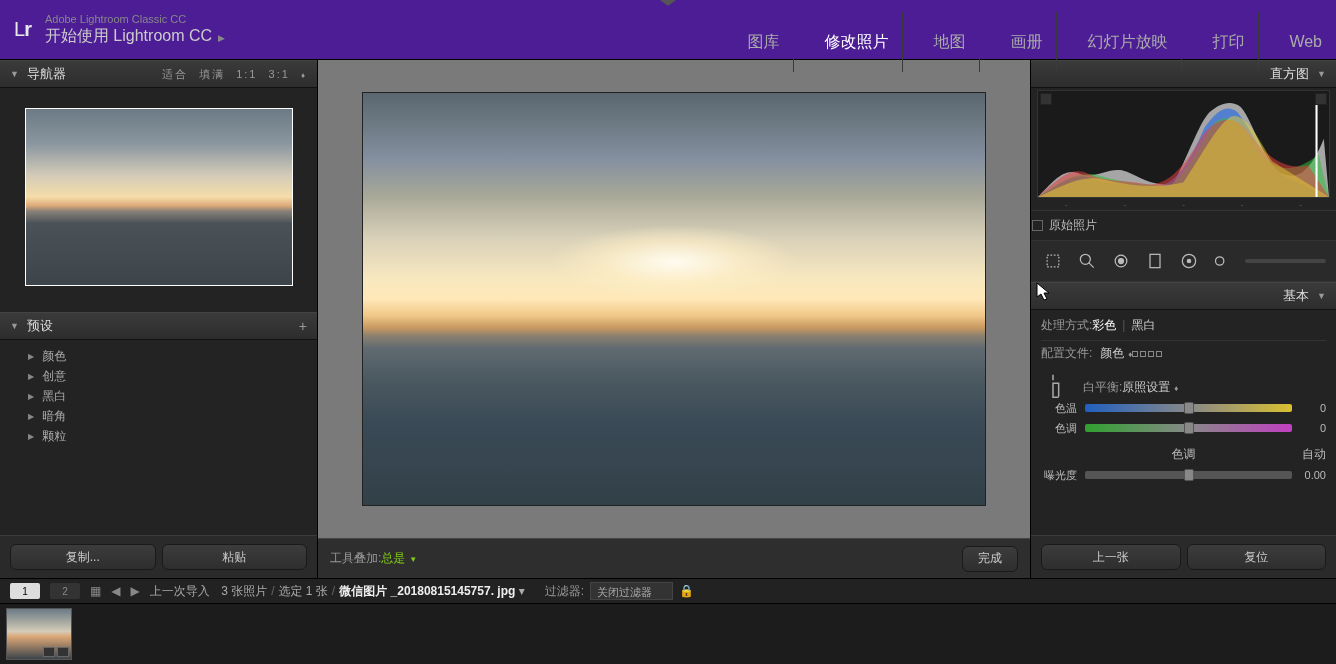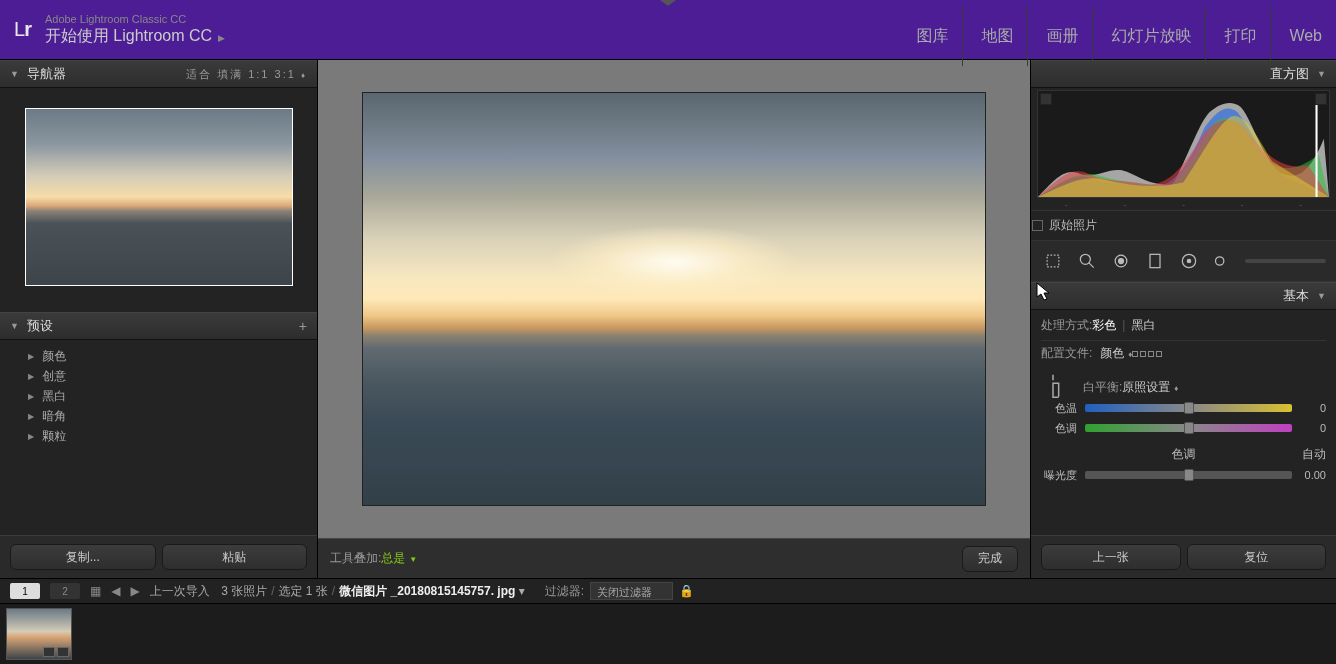"图库" .modules { align-items: center -> flex-end; gap: 4px -> 16px }
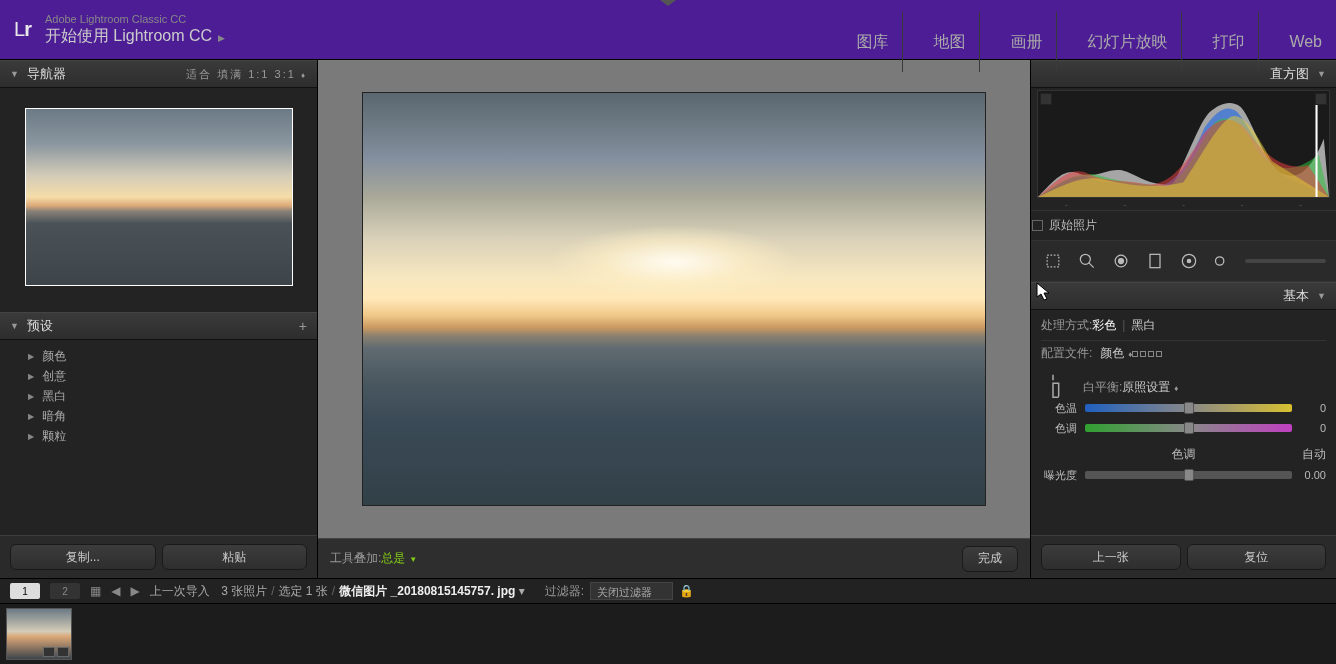"修改照片" div.module { html: none -> <div>修改照片</div> }
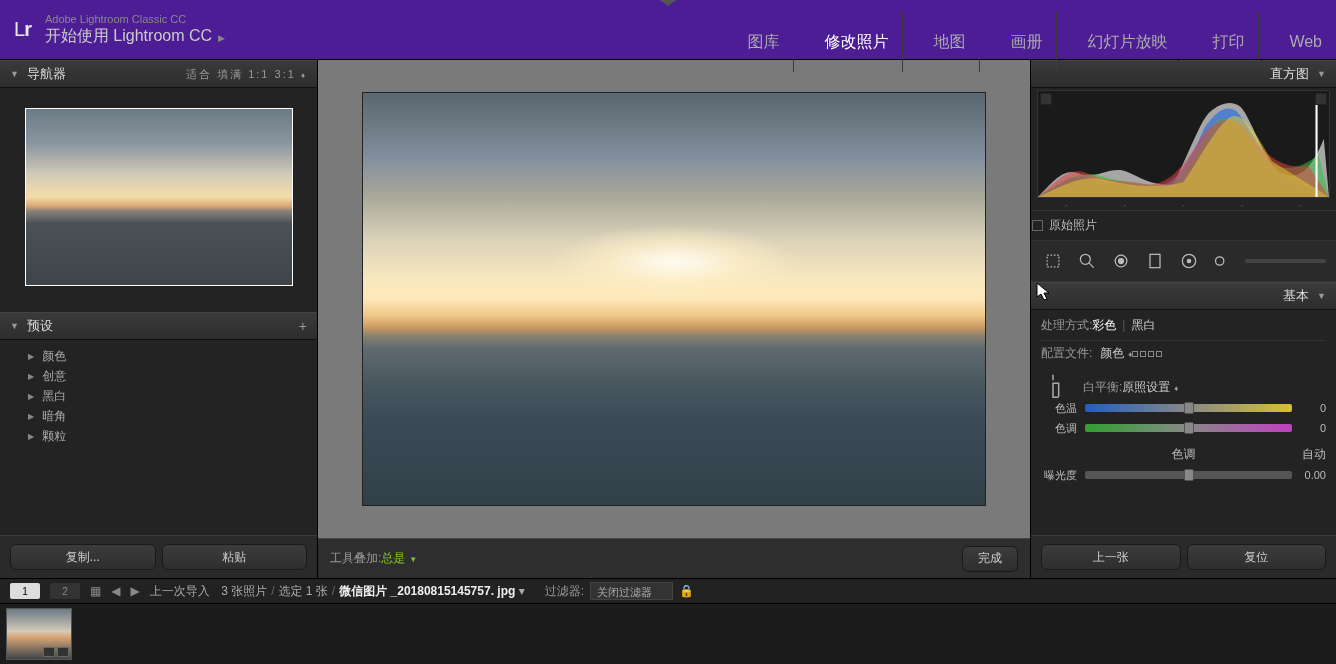"适合" .nav-zoom span { margin-left: none -> 6px }
